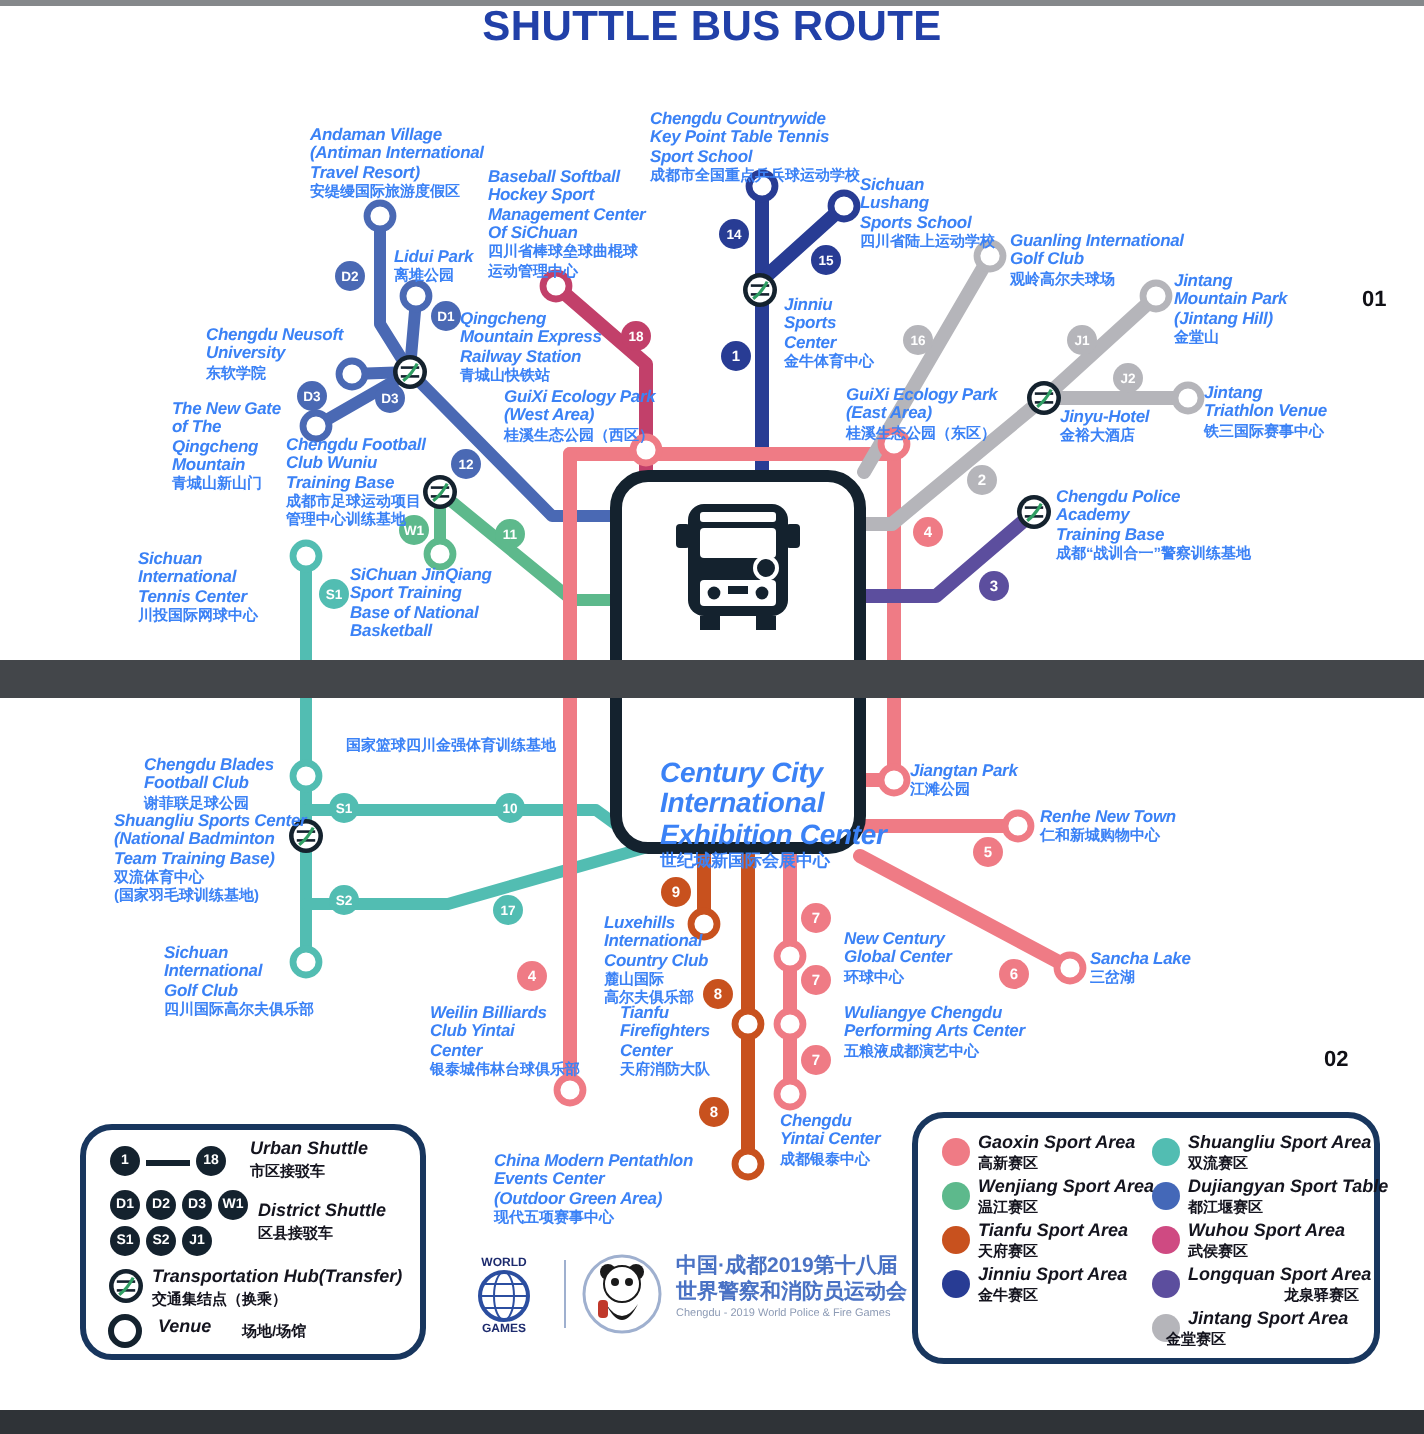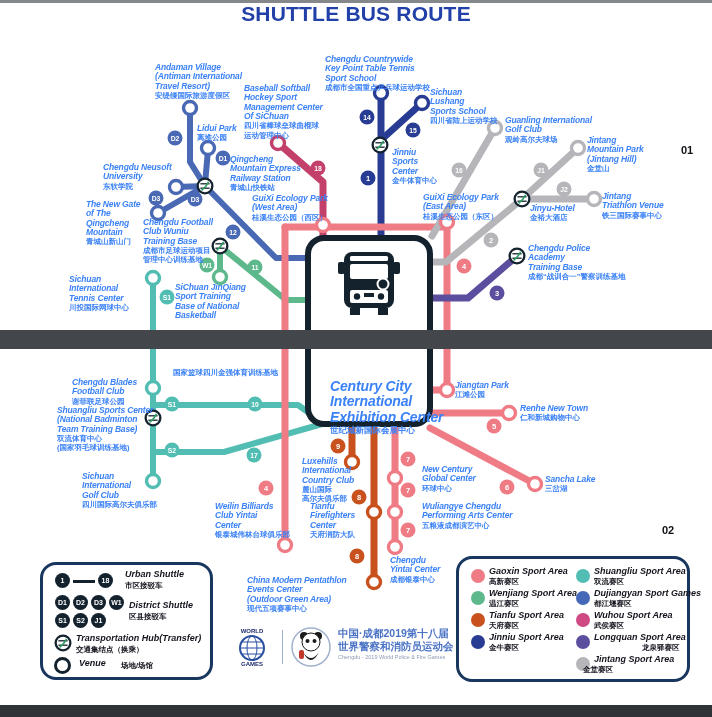"Dujiangyan Sport Games" div.lg-abs { text: Games -> Table }
